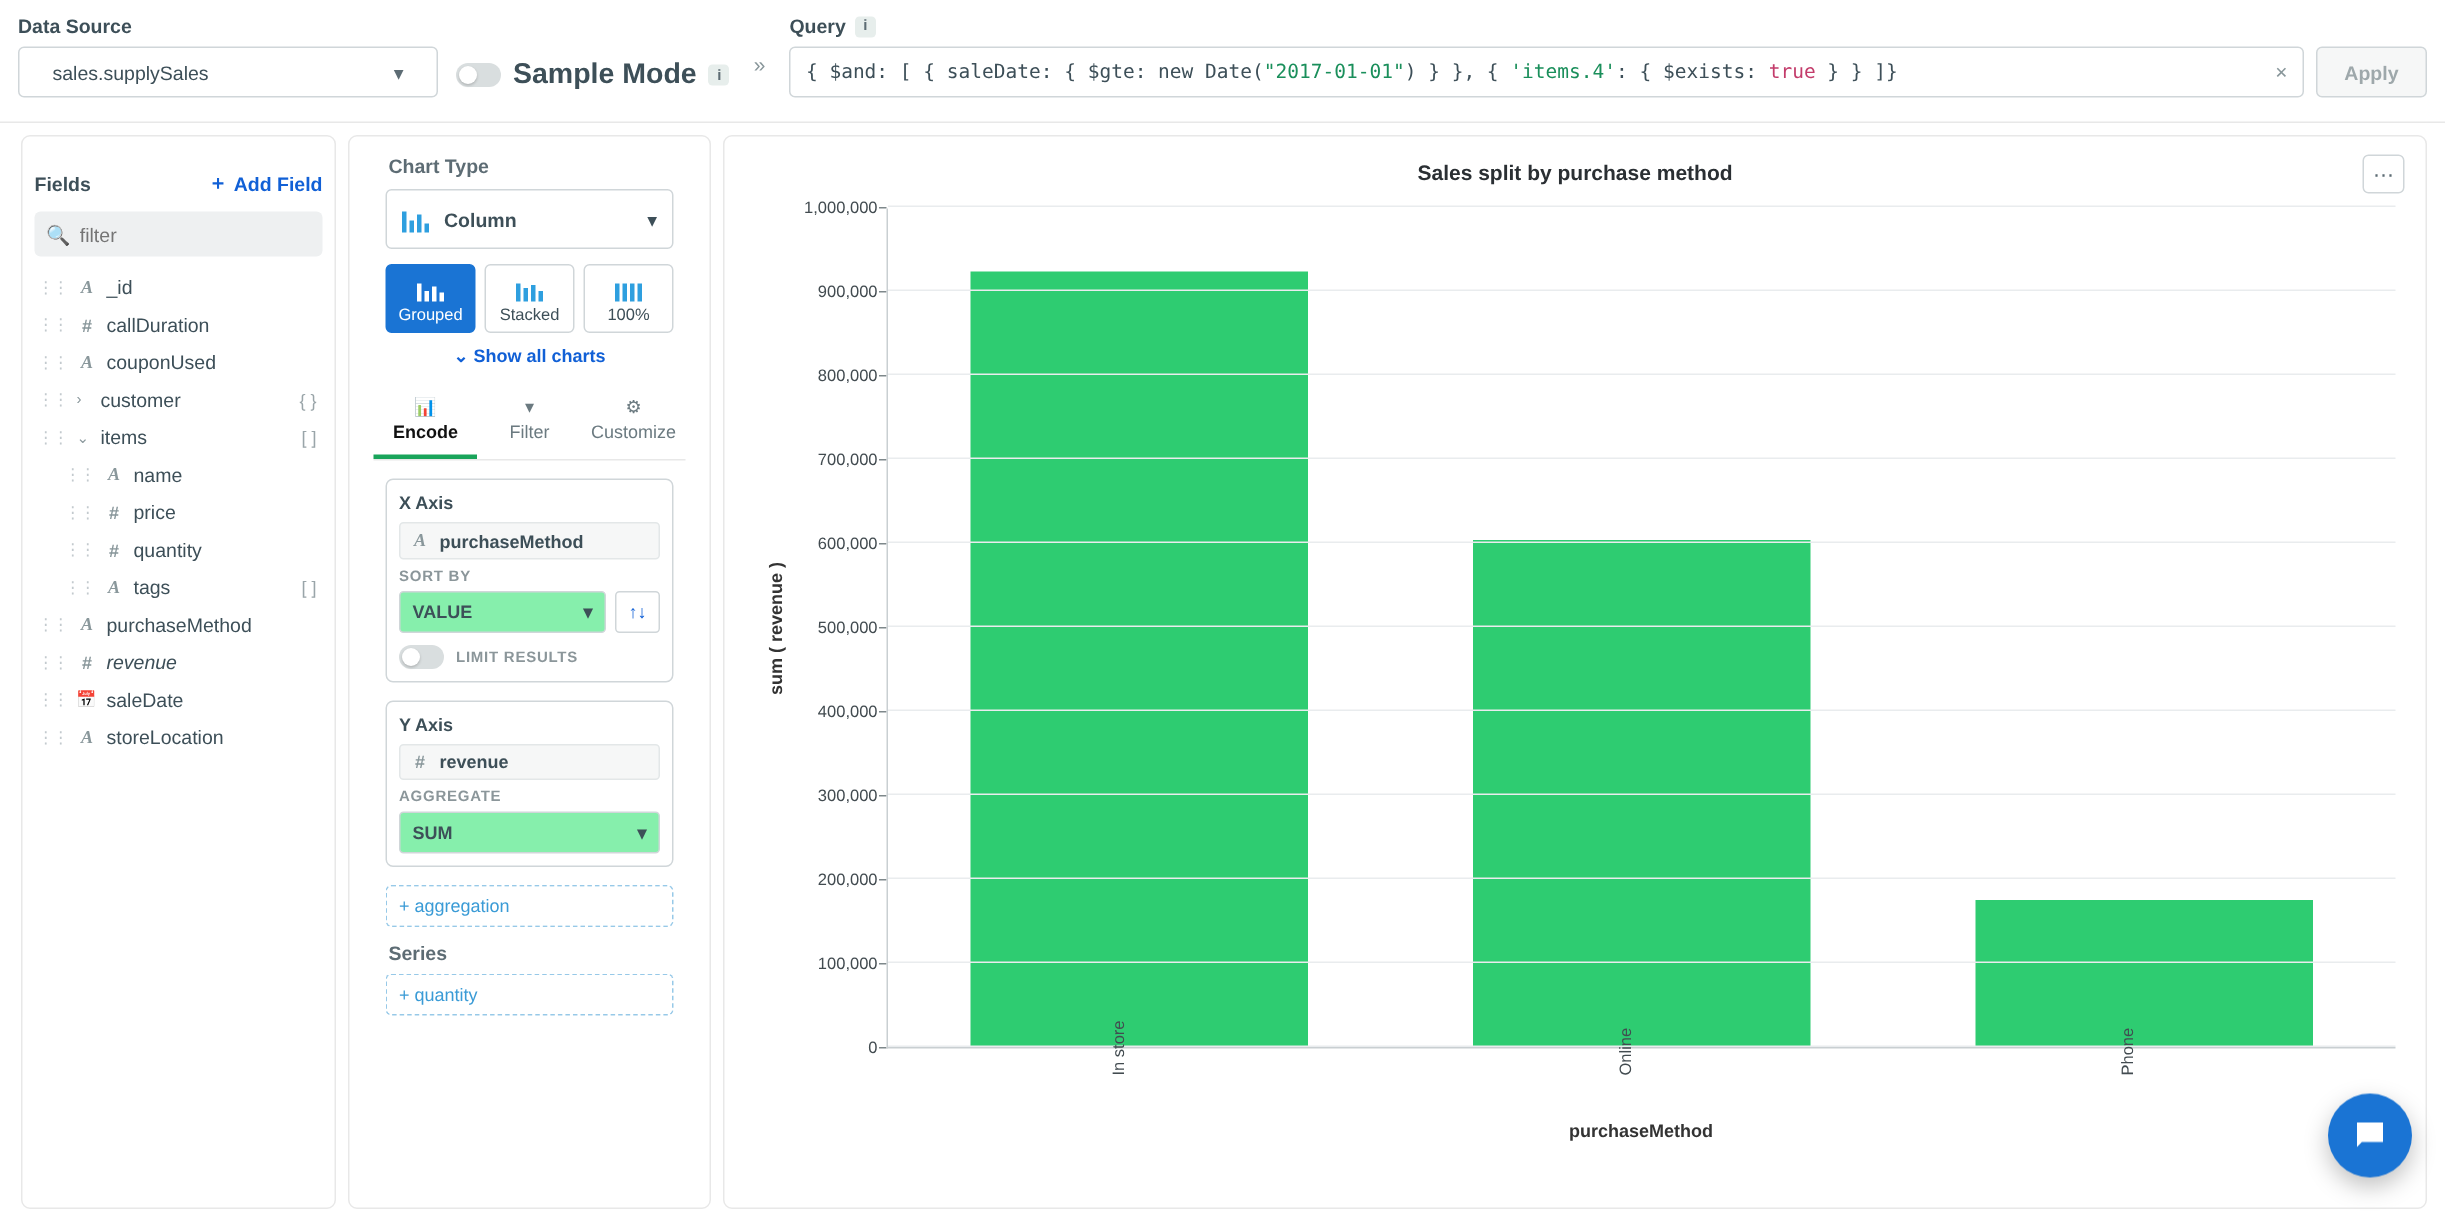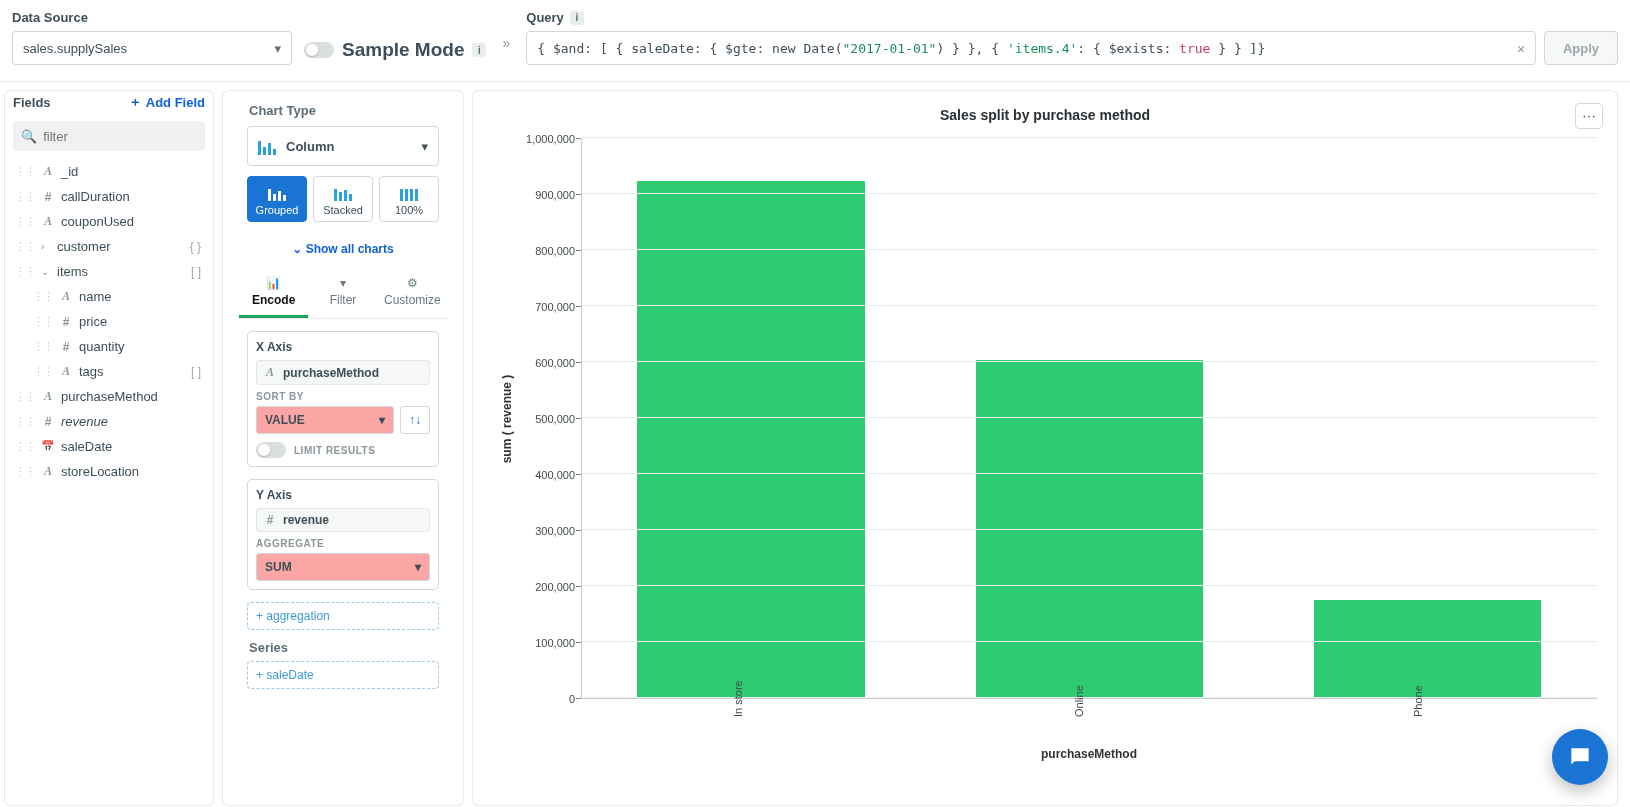"sales.supplySales" .select { padding: 0 10px -> 0 22px }
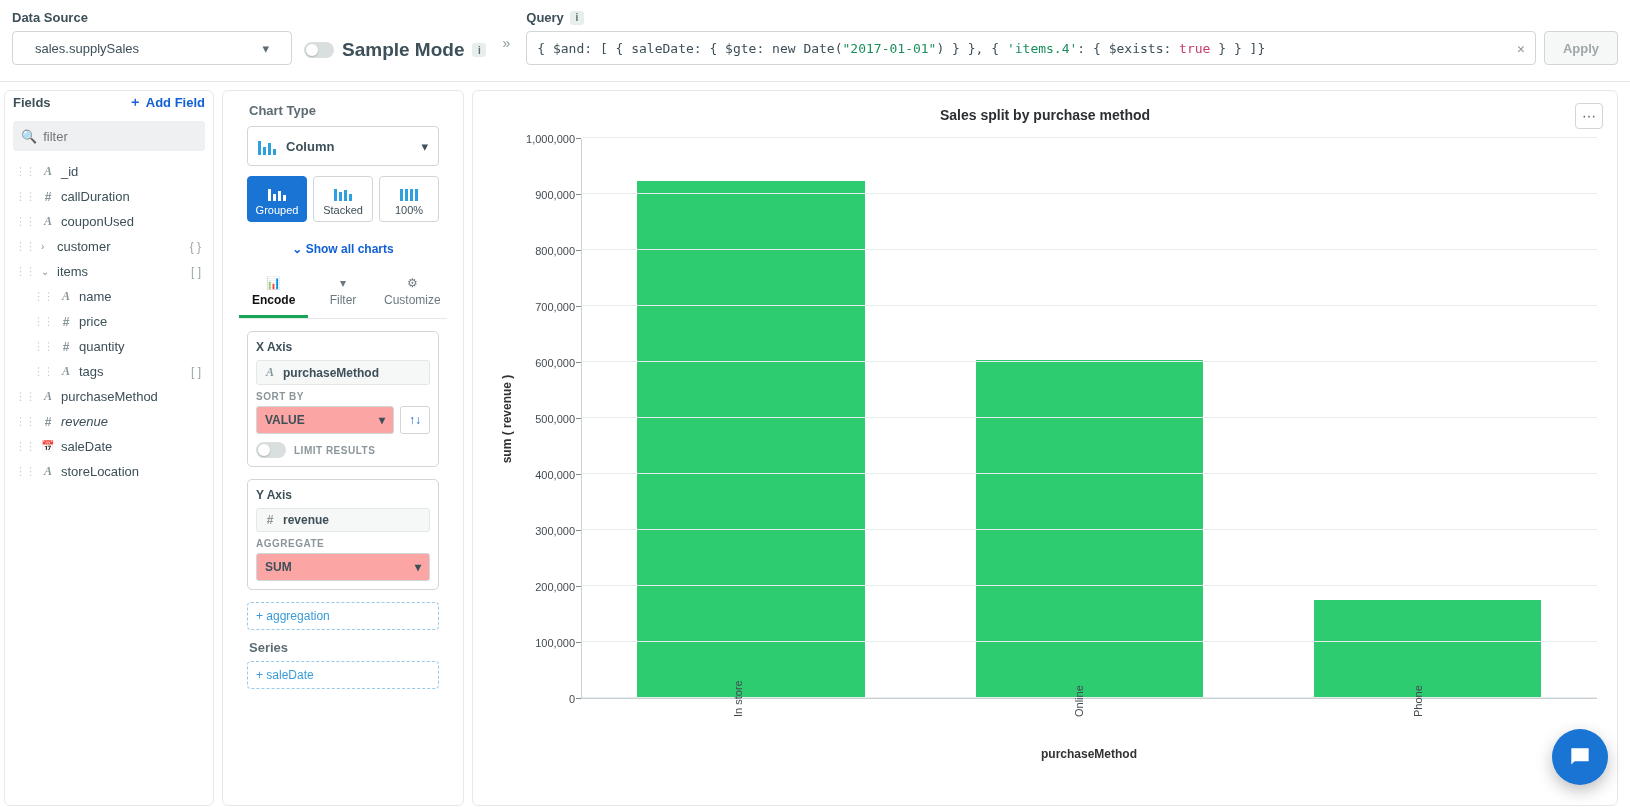"Fields" .fields-panel { margin-left: 4px -> 14px; padding: 2px 8px -> 22px 8px }
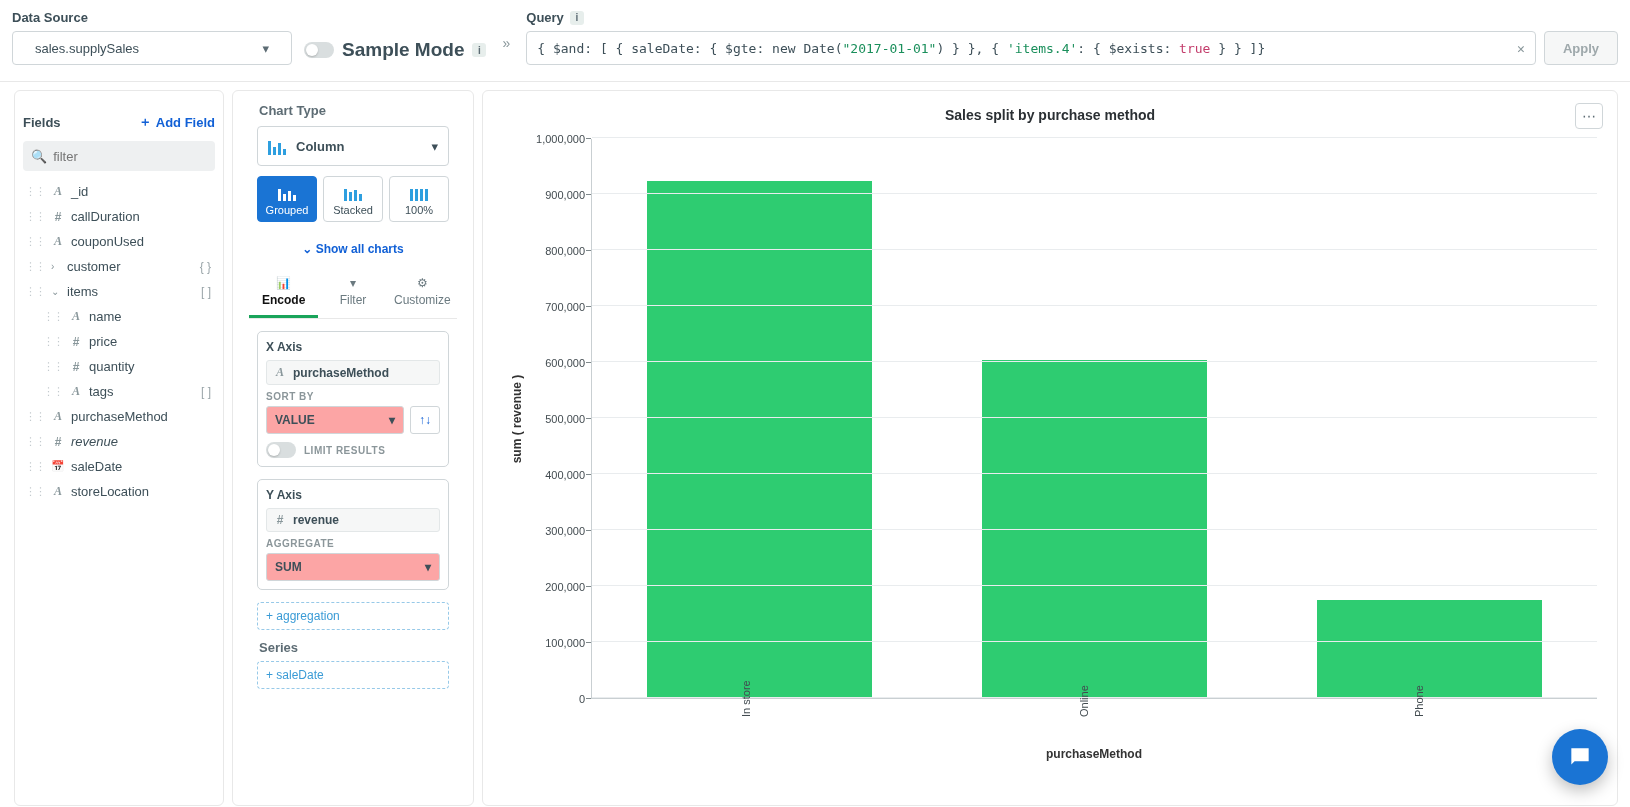"Grouped" .subtype-row { margin-bottom: 20px -> 8px }
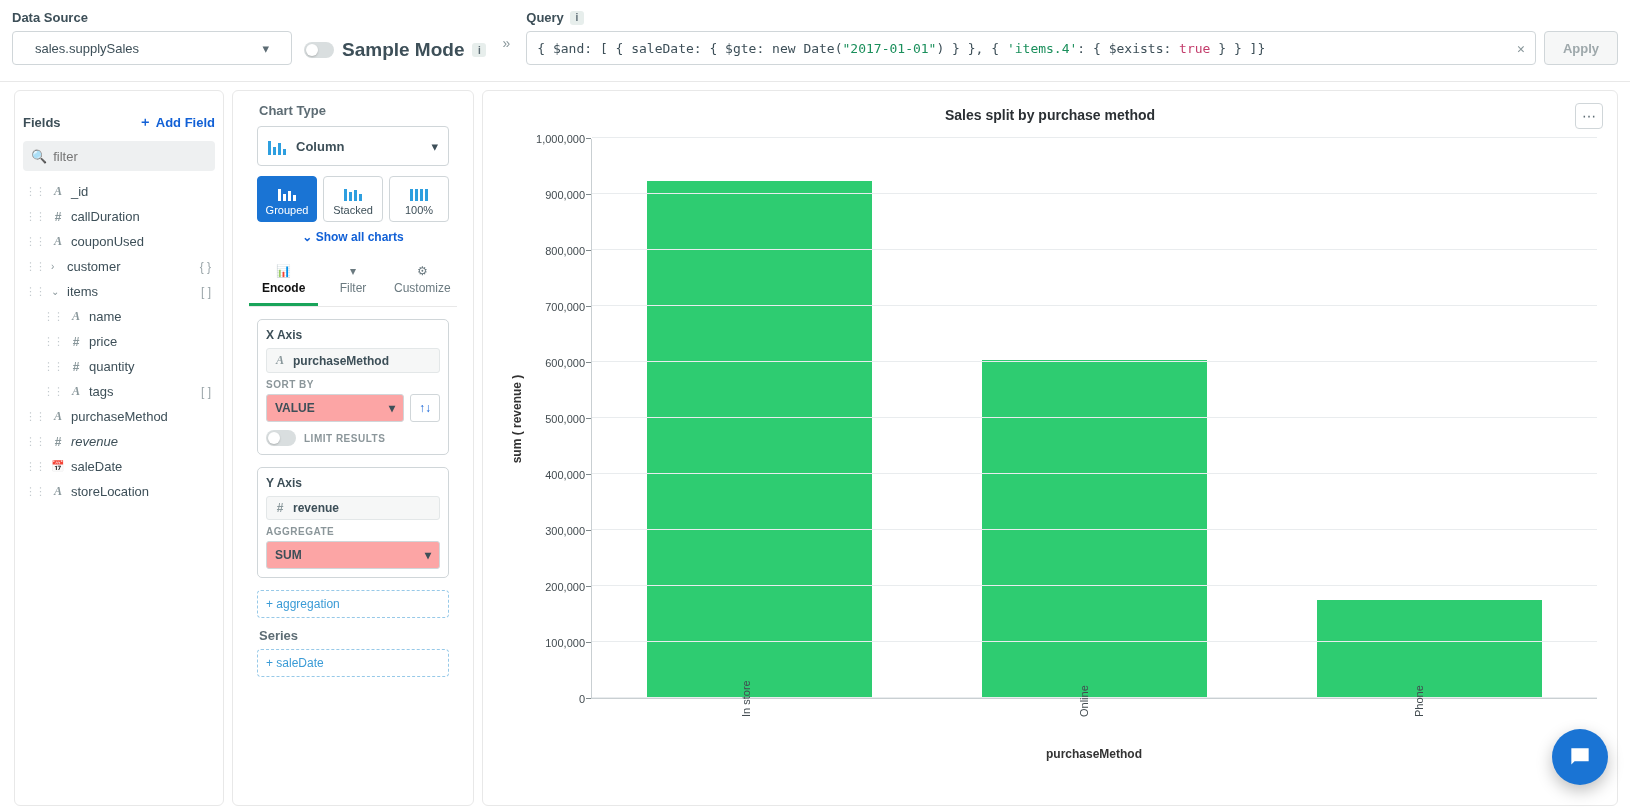"VALUE" .mini-select { background: #fca5a5 -> #86efac }
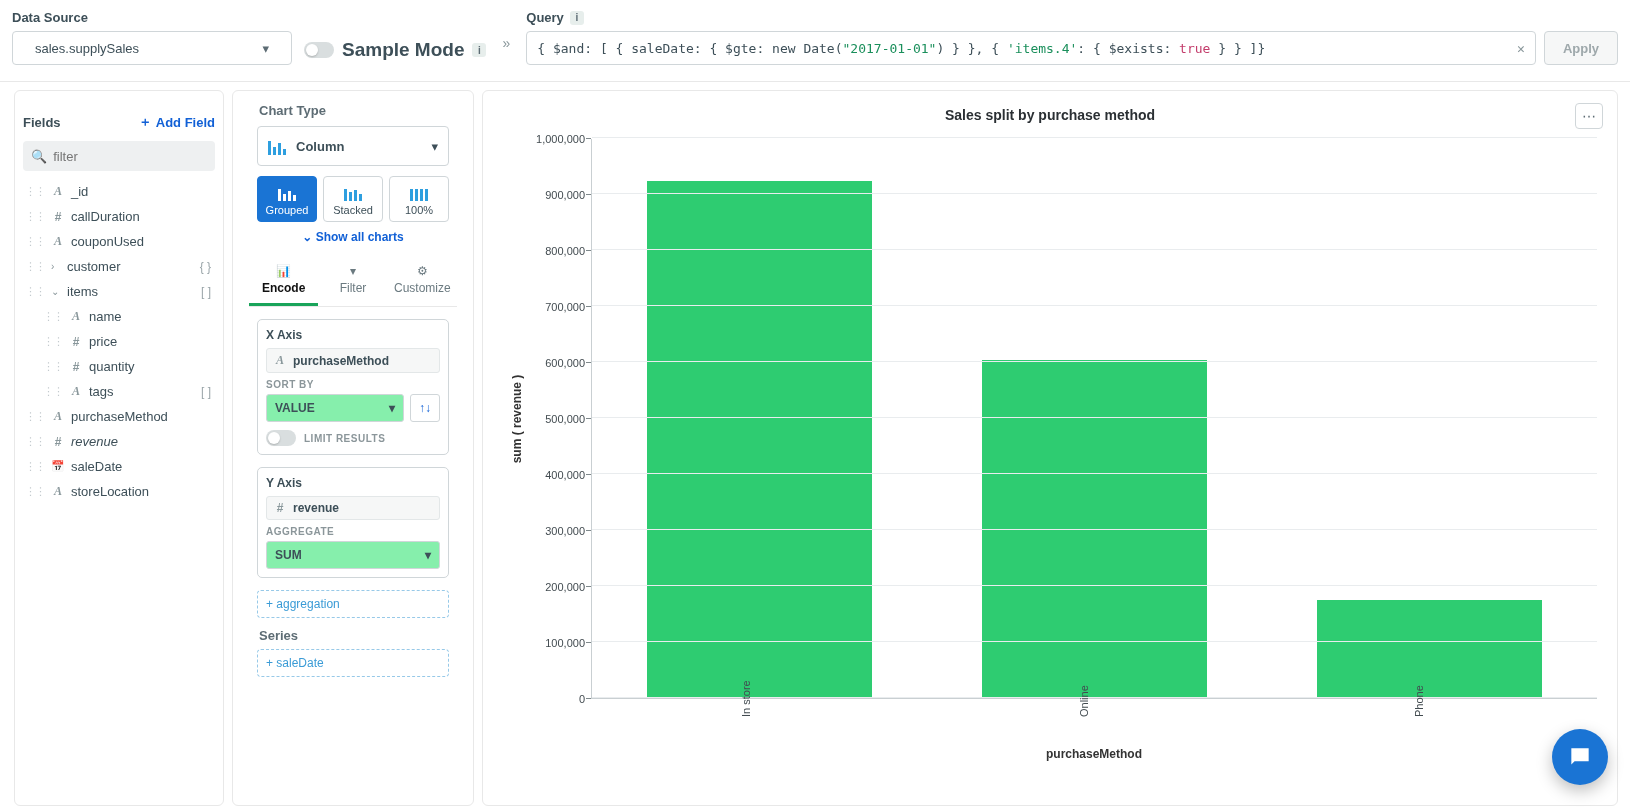"+ saleDate" div.dashed-add { text: saleDate -> quantity }
